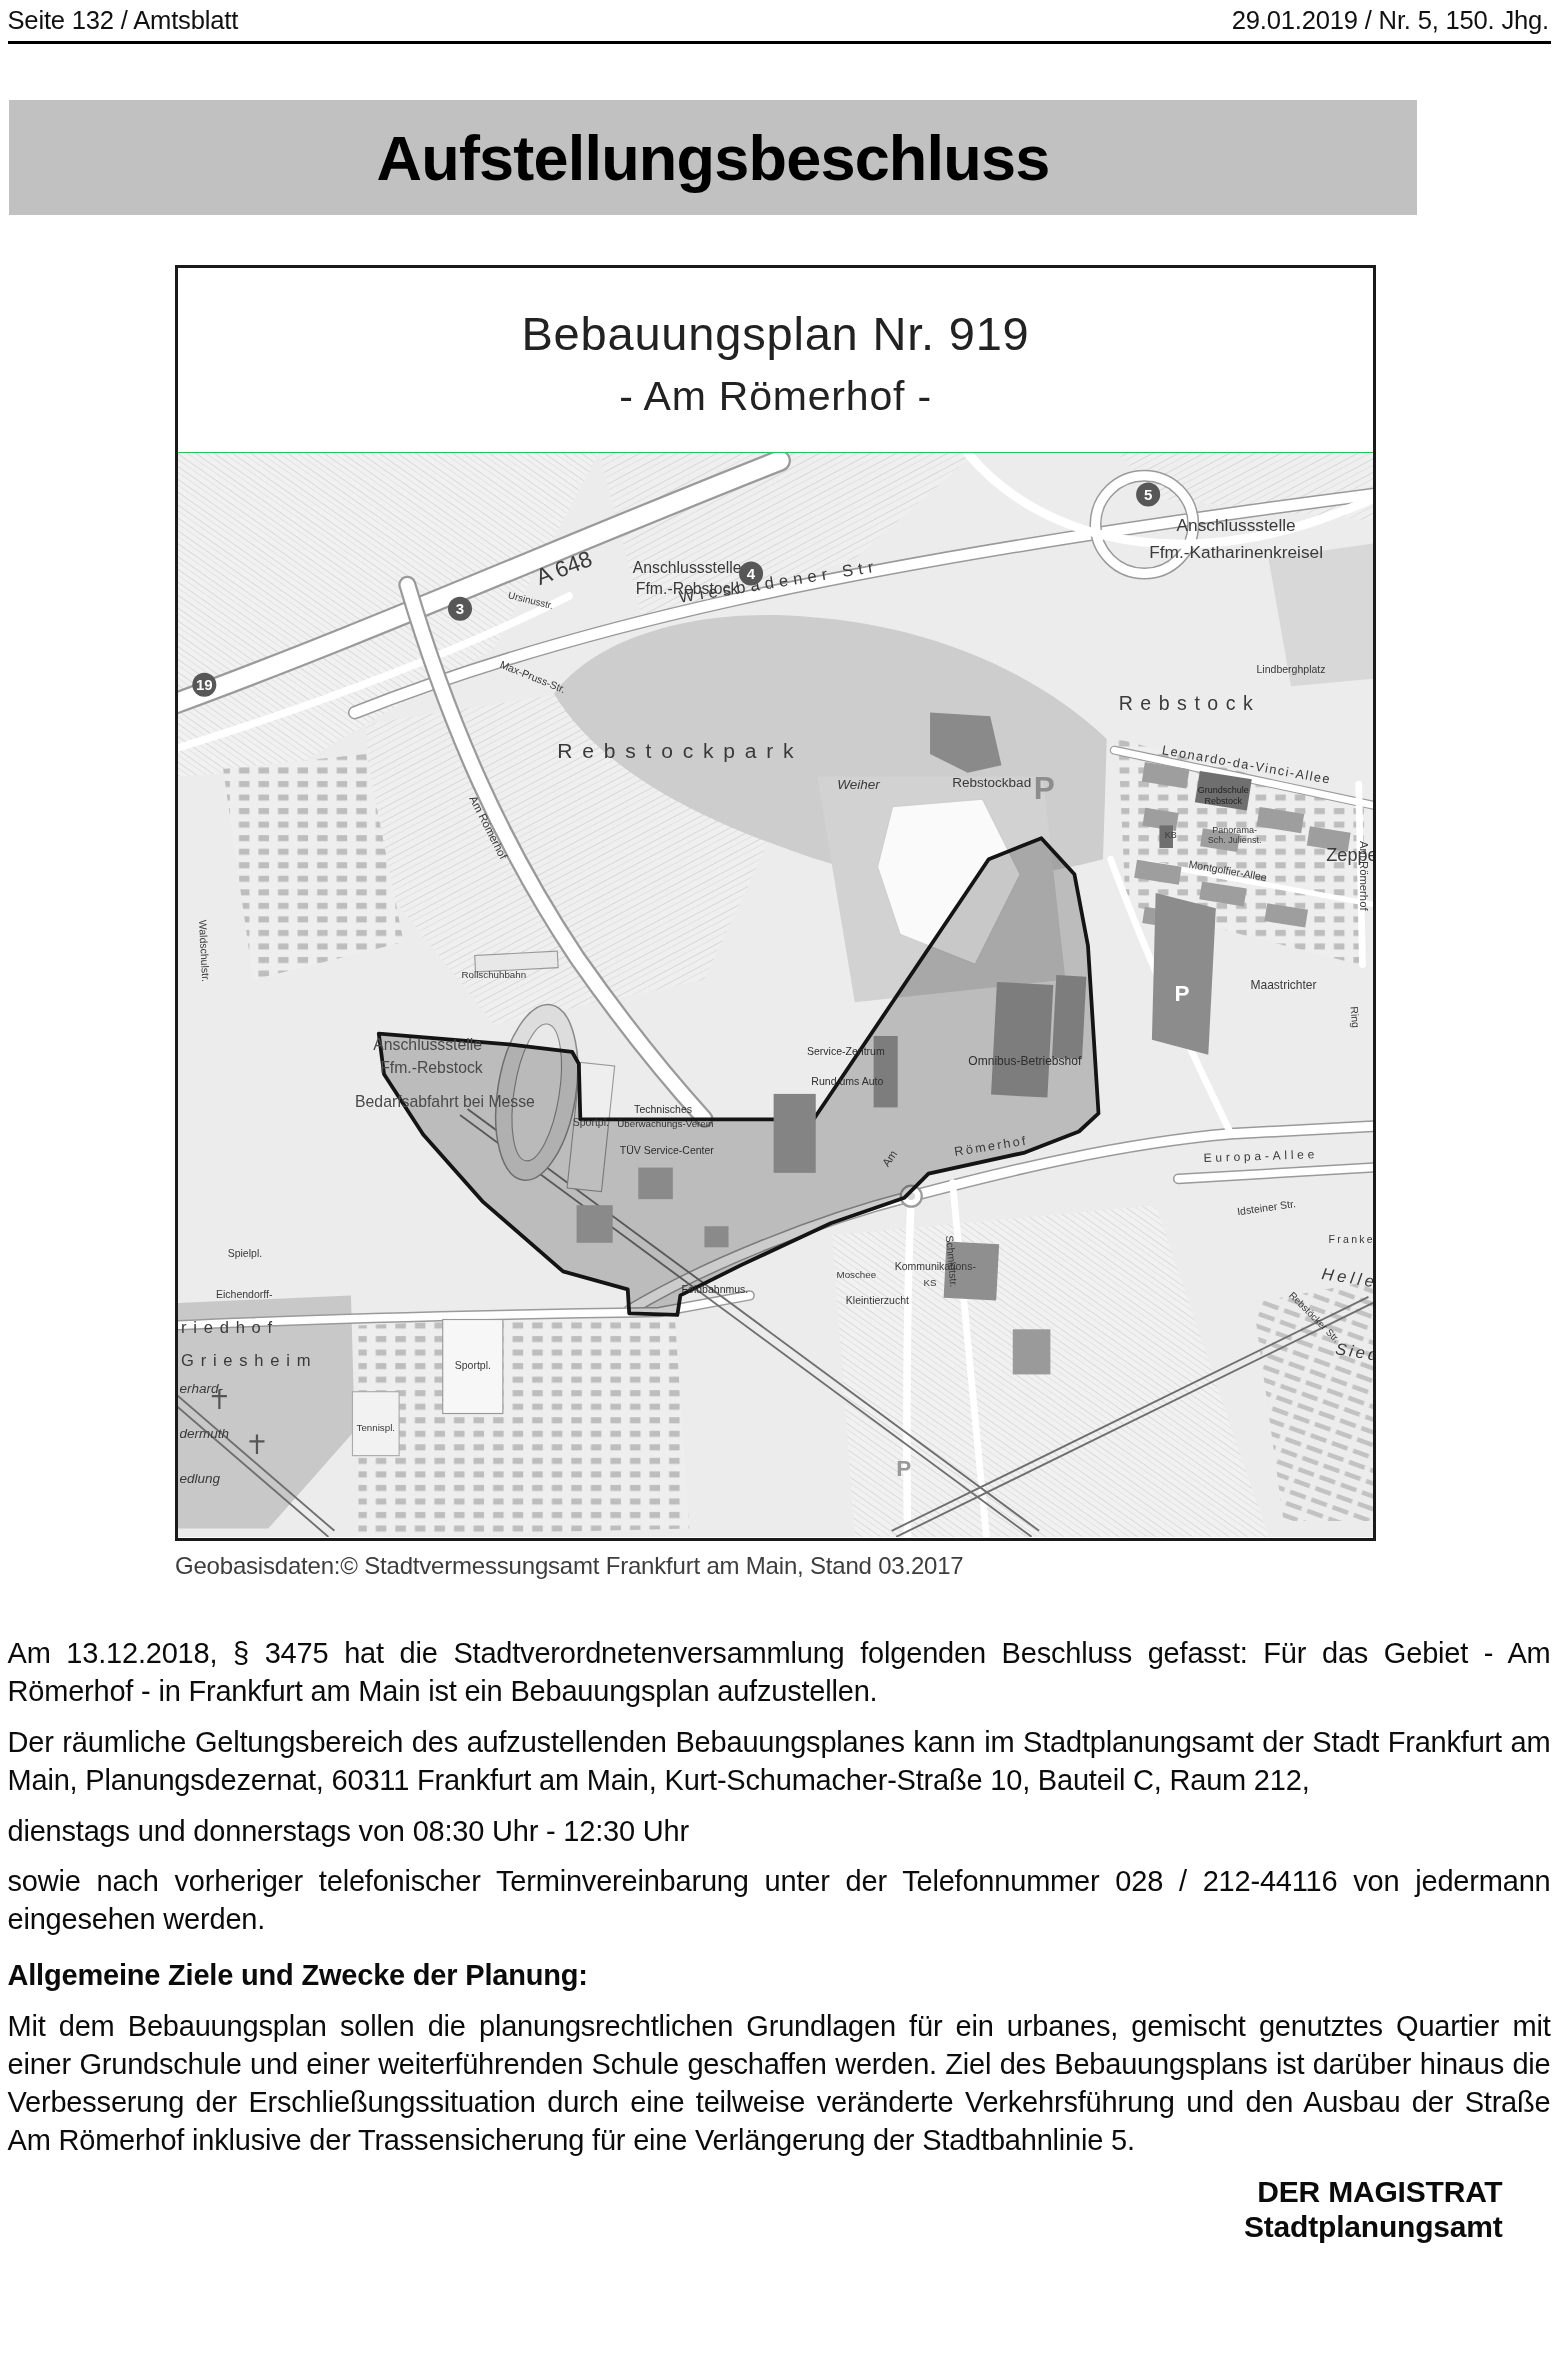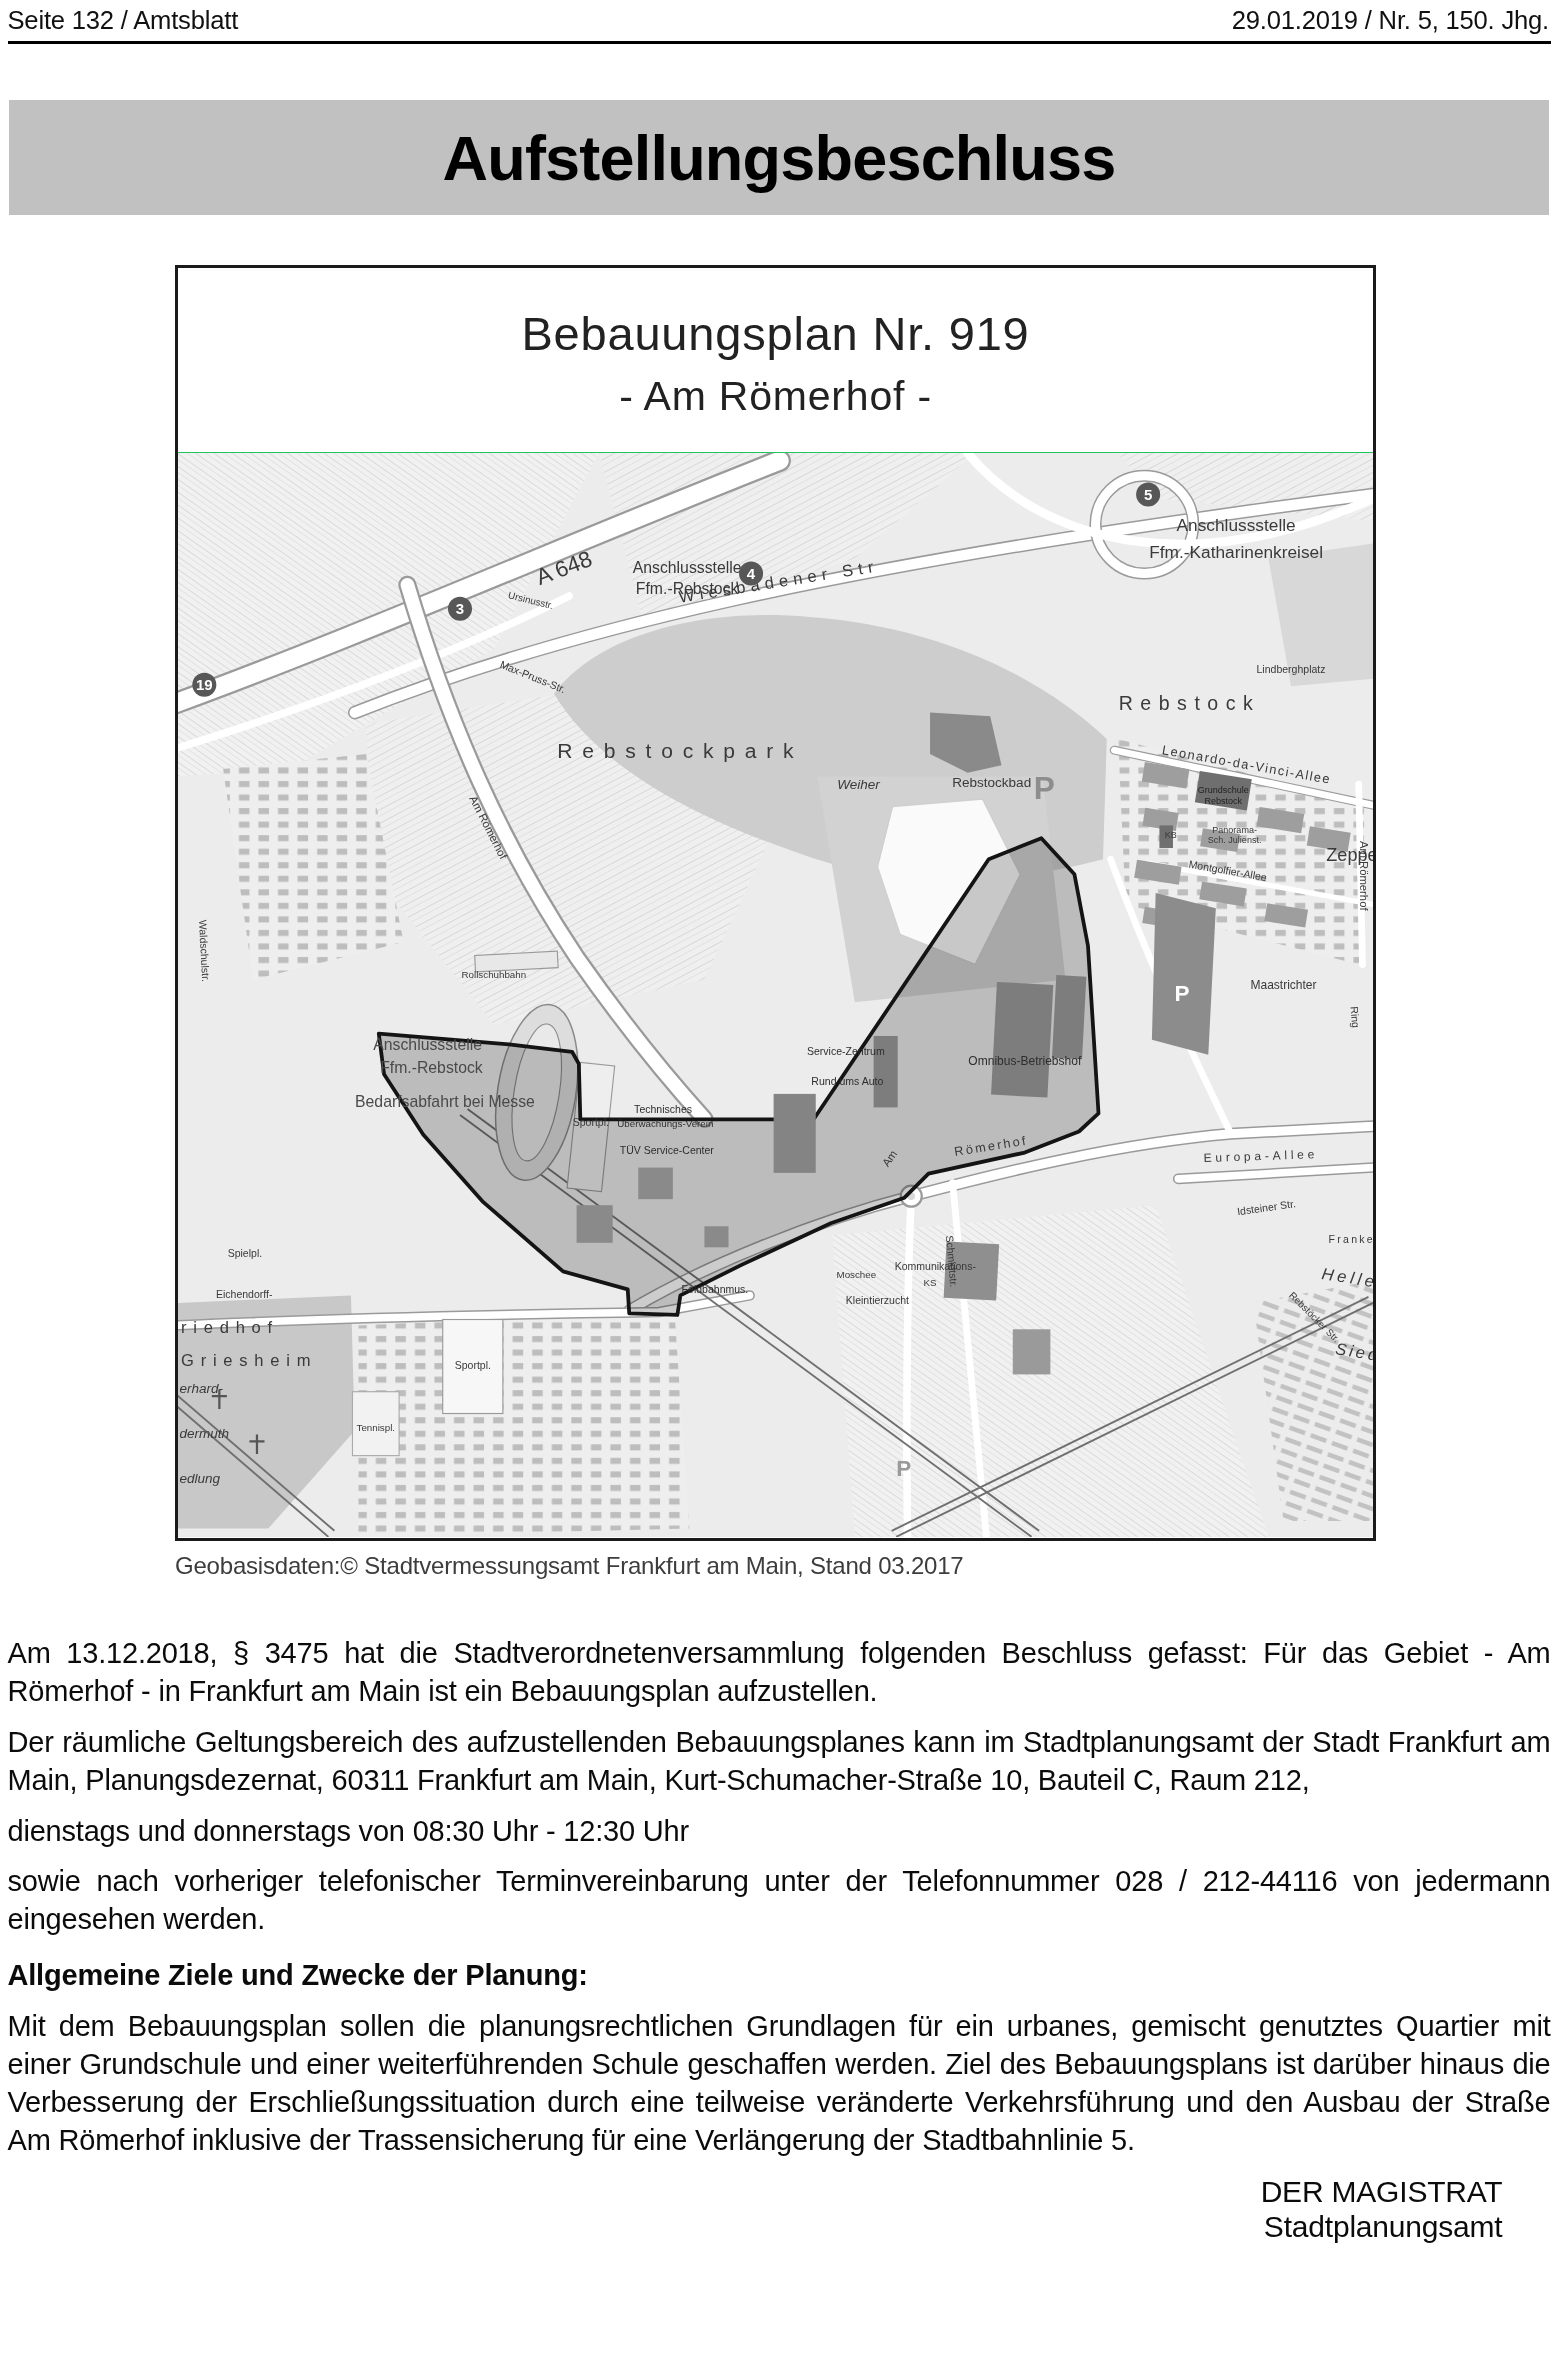"Aufstellungsbeschluss" .banner { width: 1540px -> 1408px }
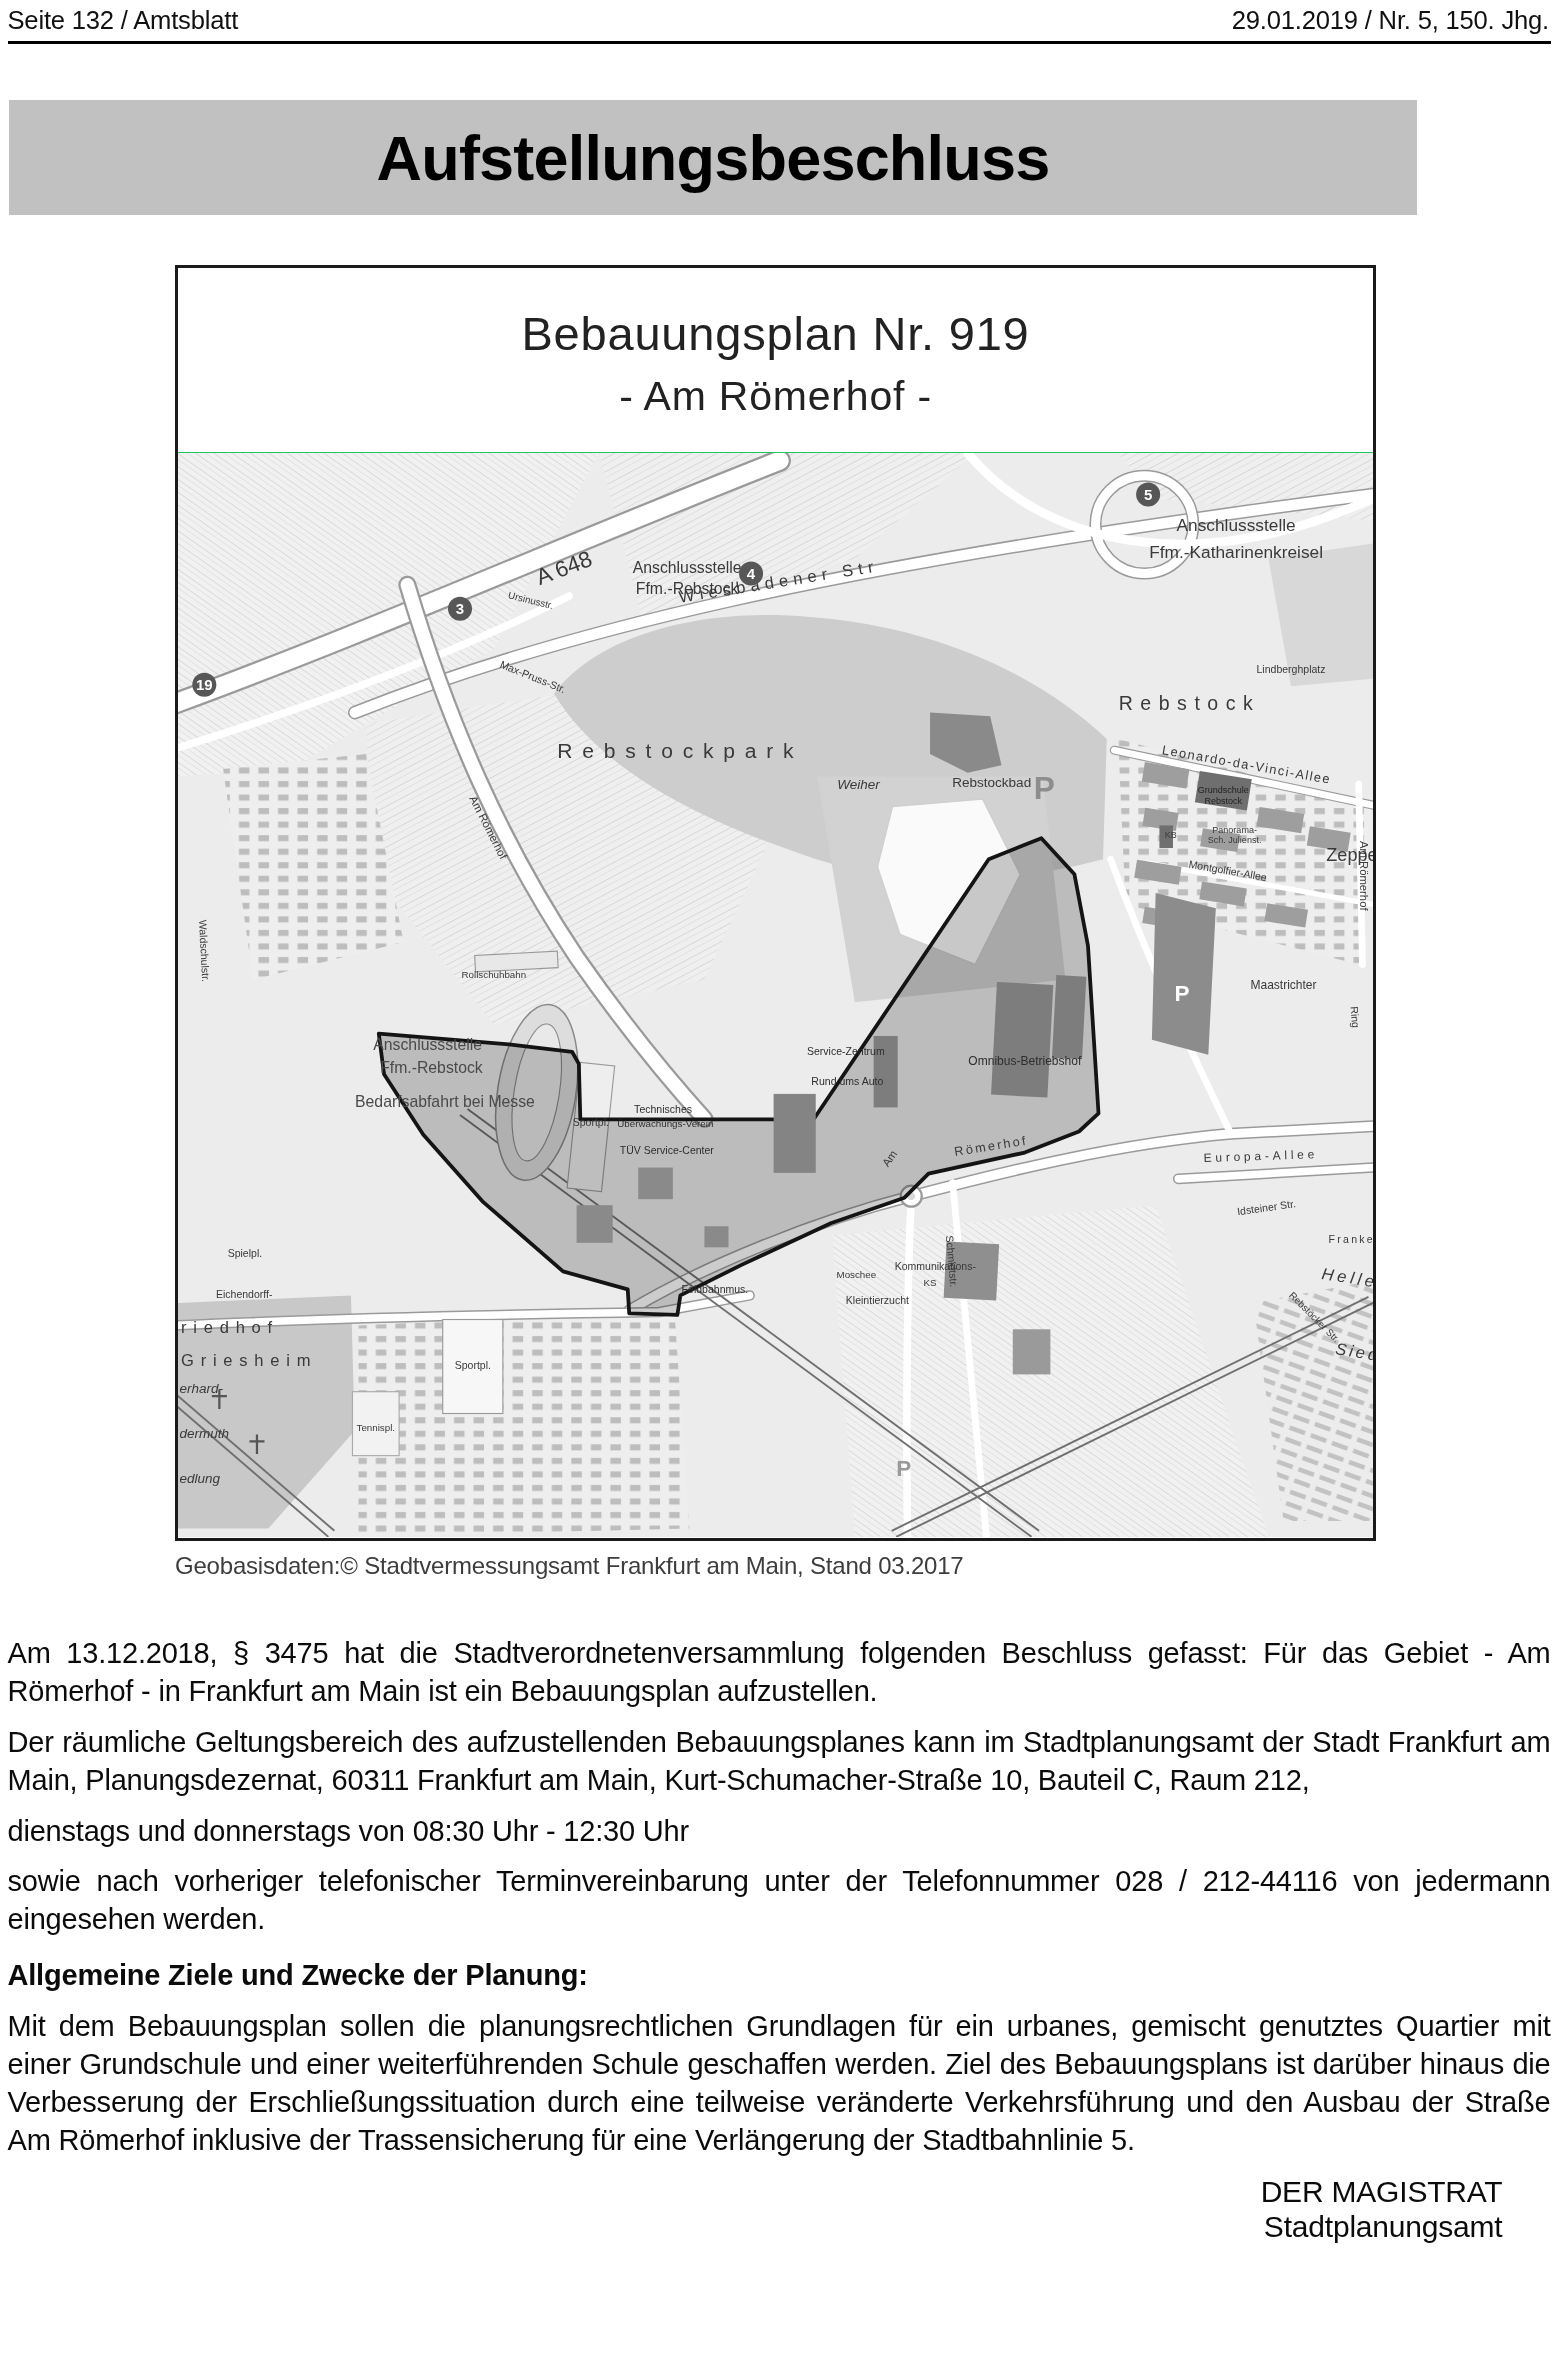"DER MAGISTRAT" .signature { font-weight: normal -> bold }
